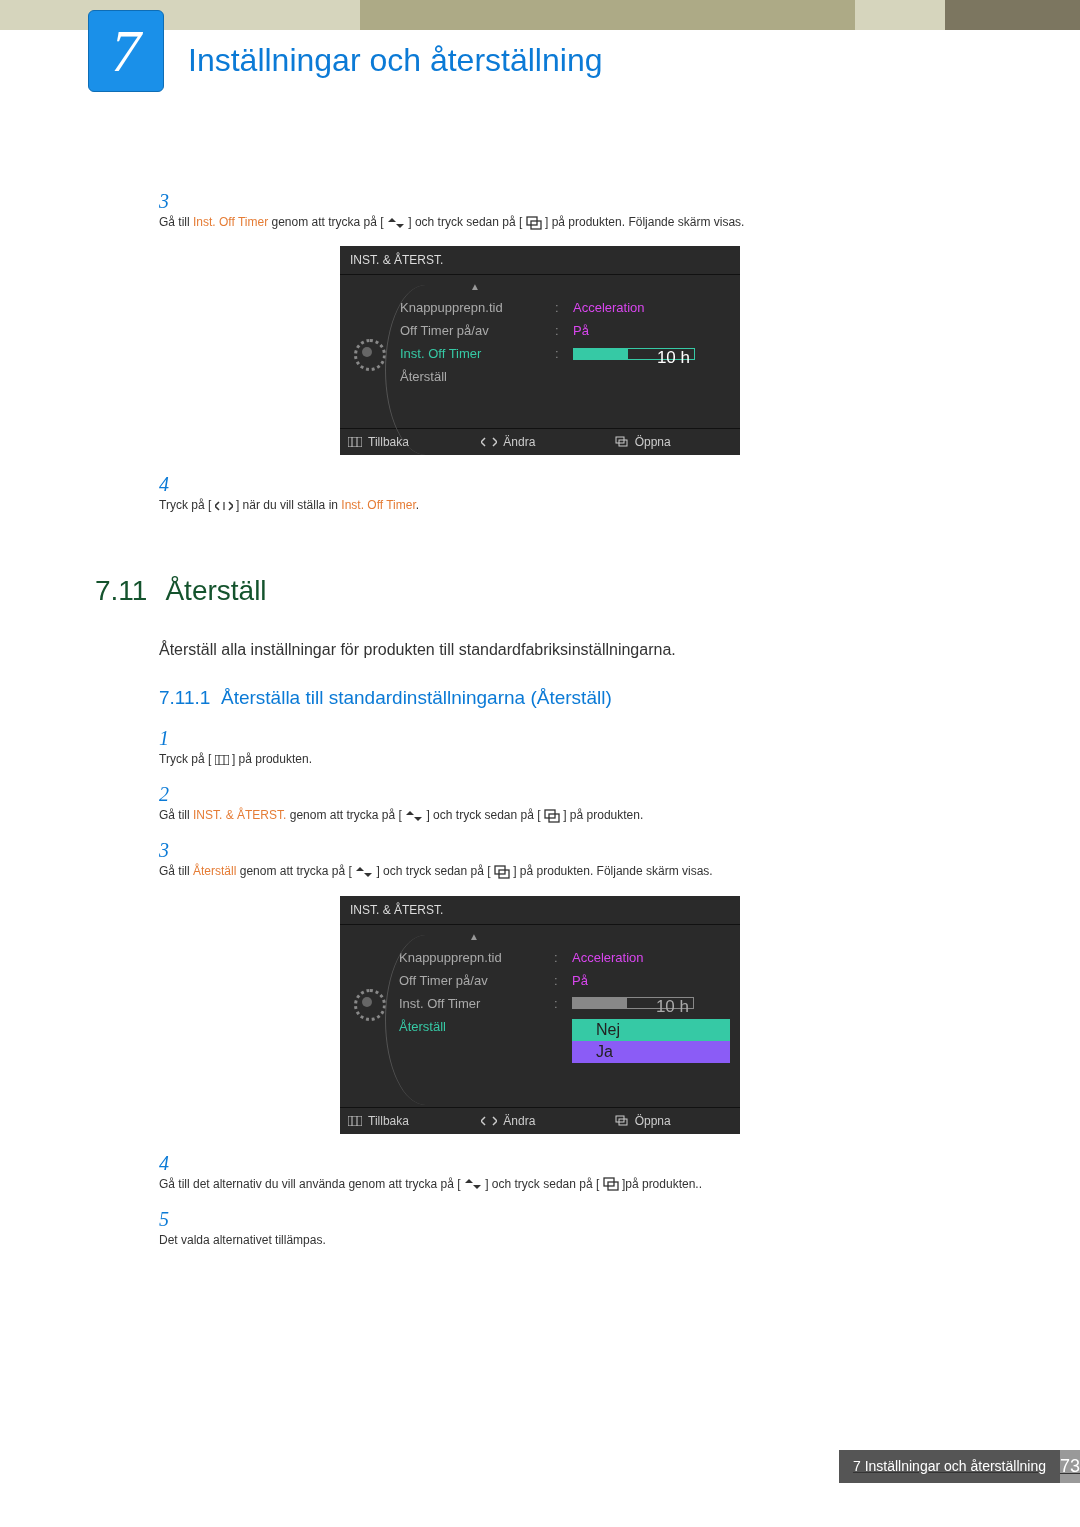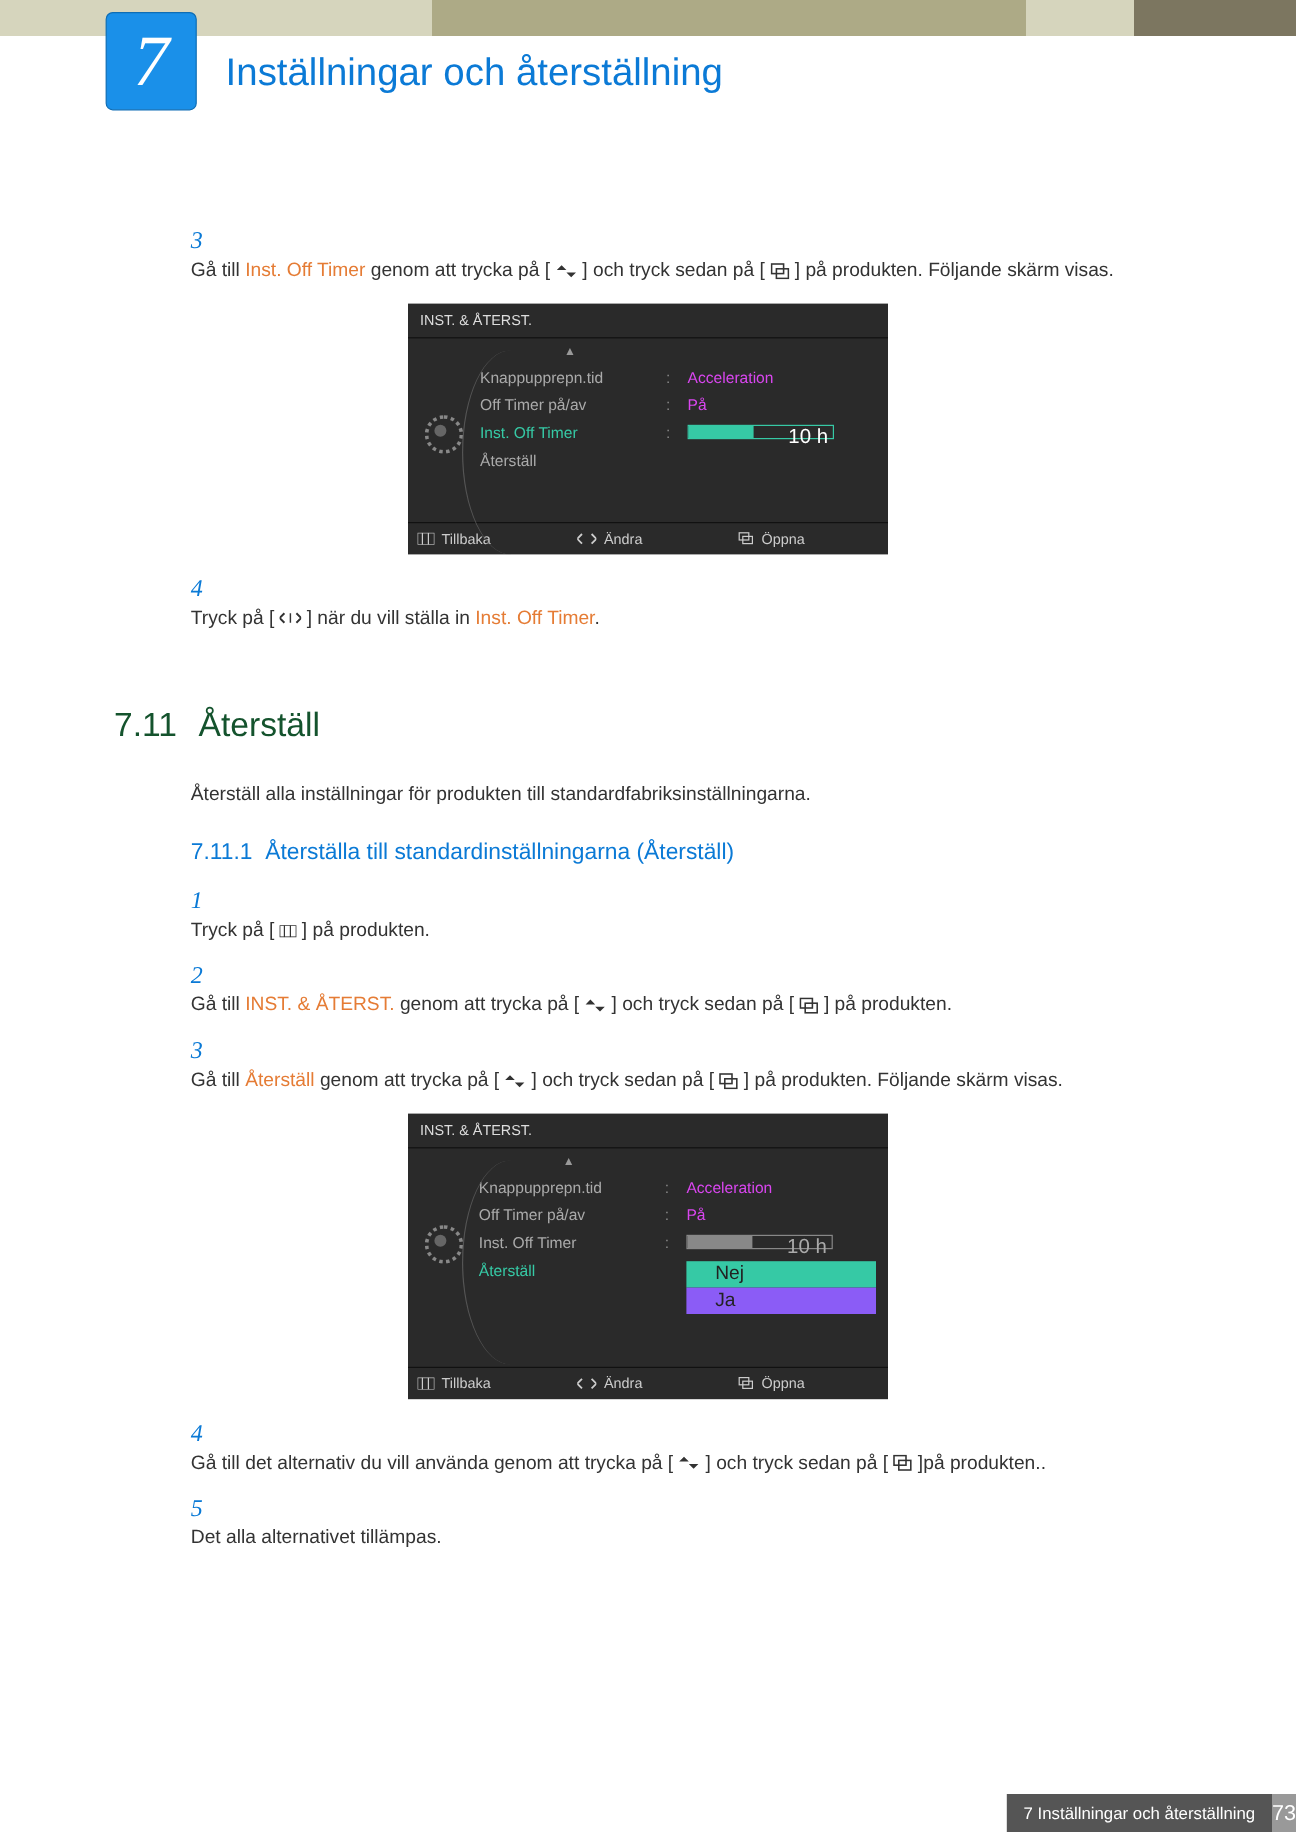"Gå till Inst. Off Timer" .step-text { font-size: 16px -> 12px }
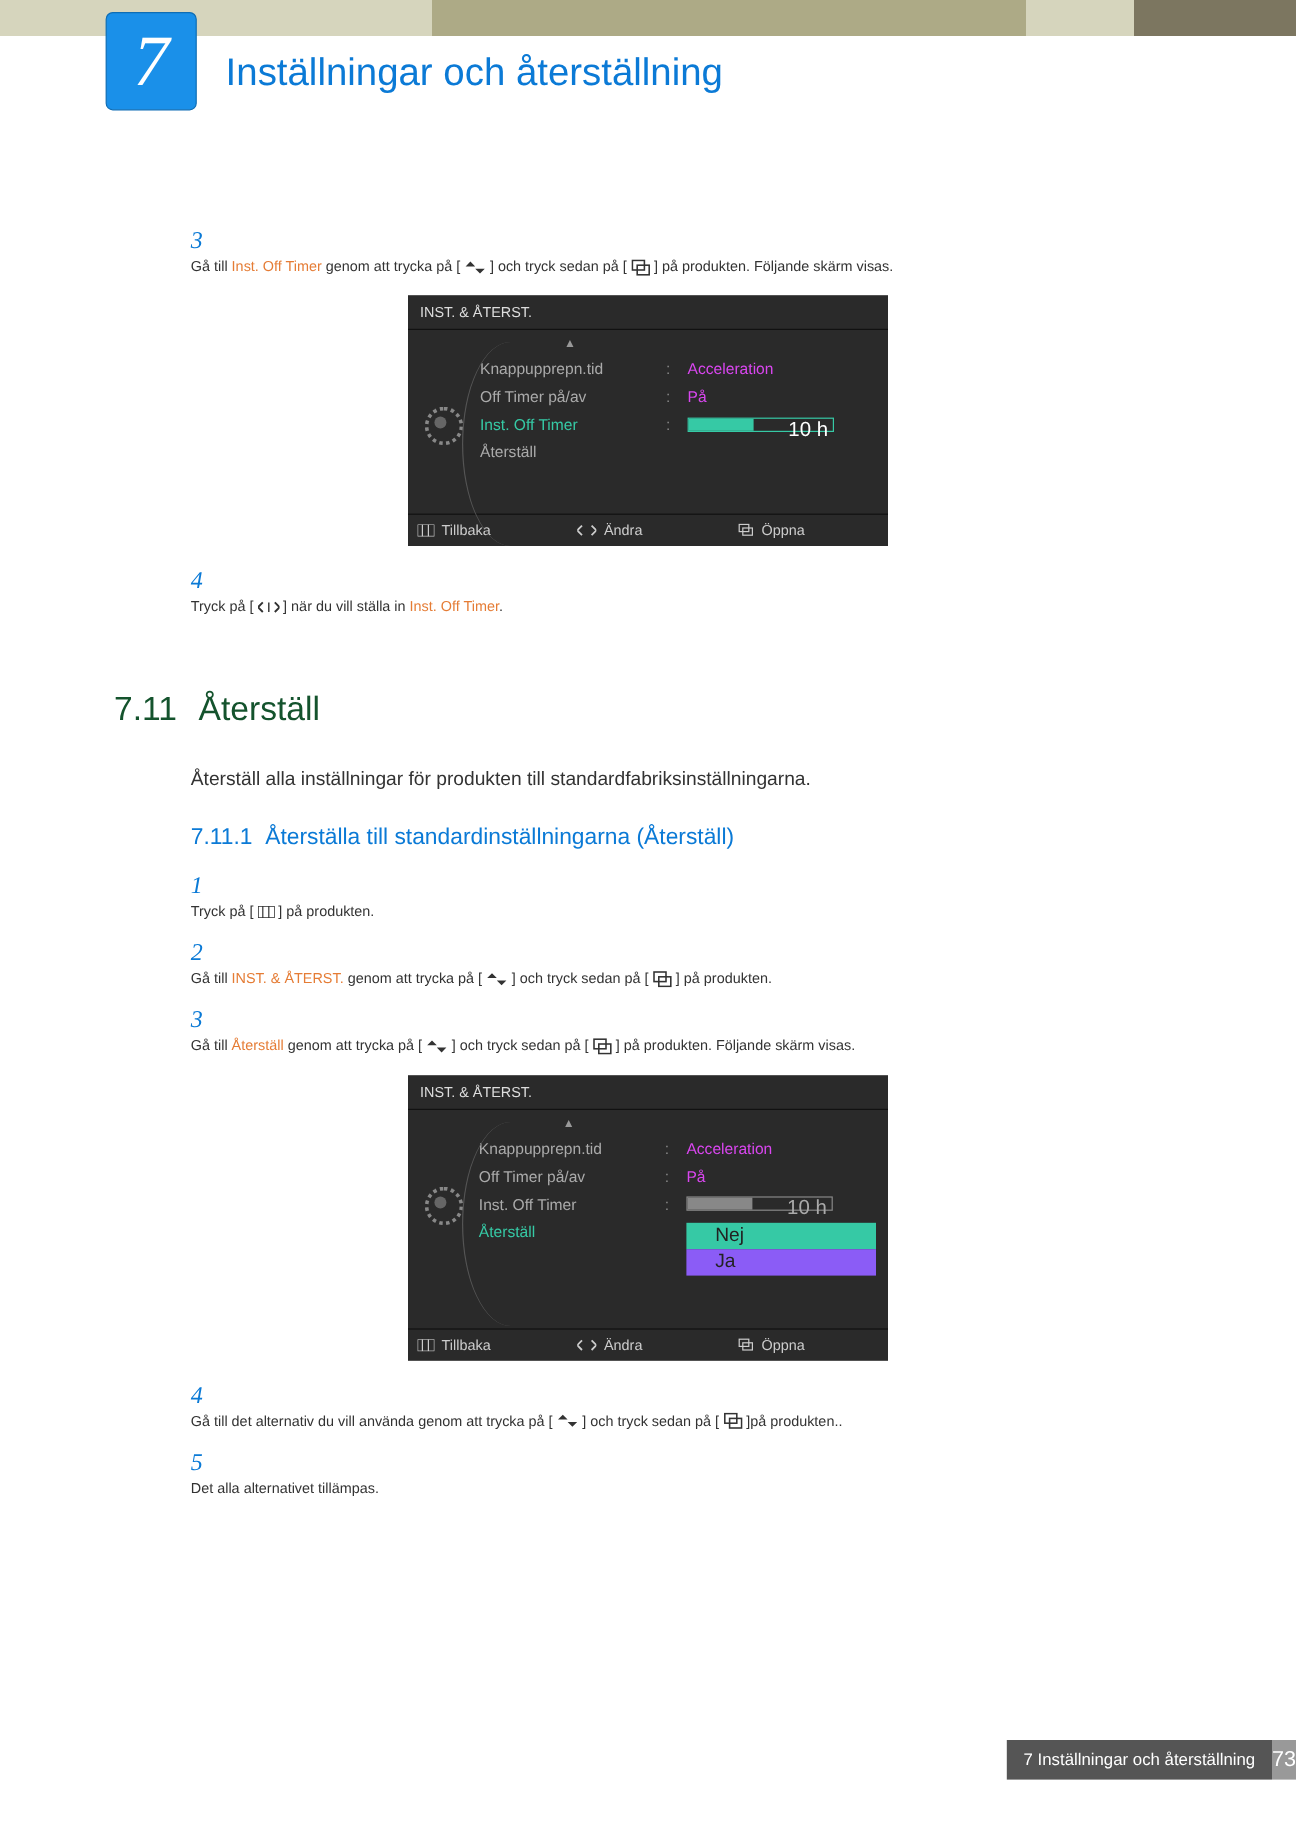"Det alla alternativet tillämpas." span.step-text { text: alla -> valda }
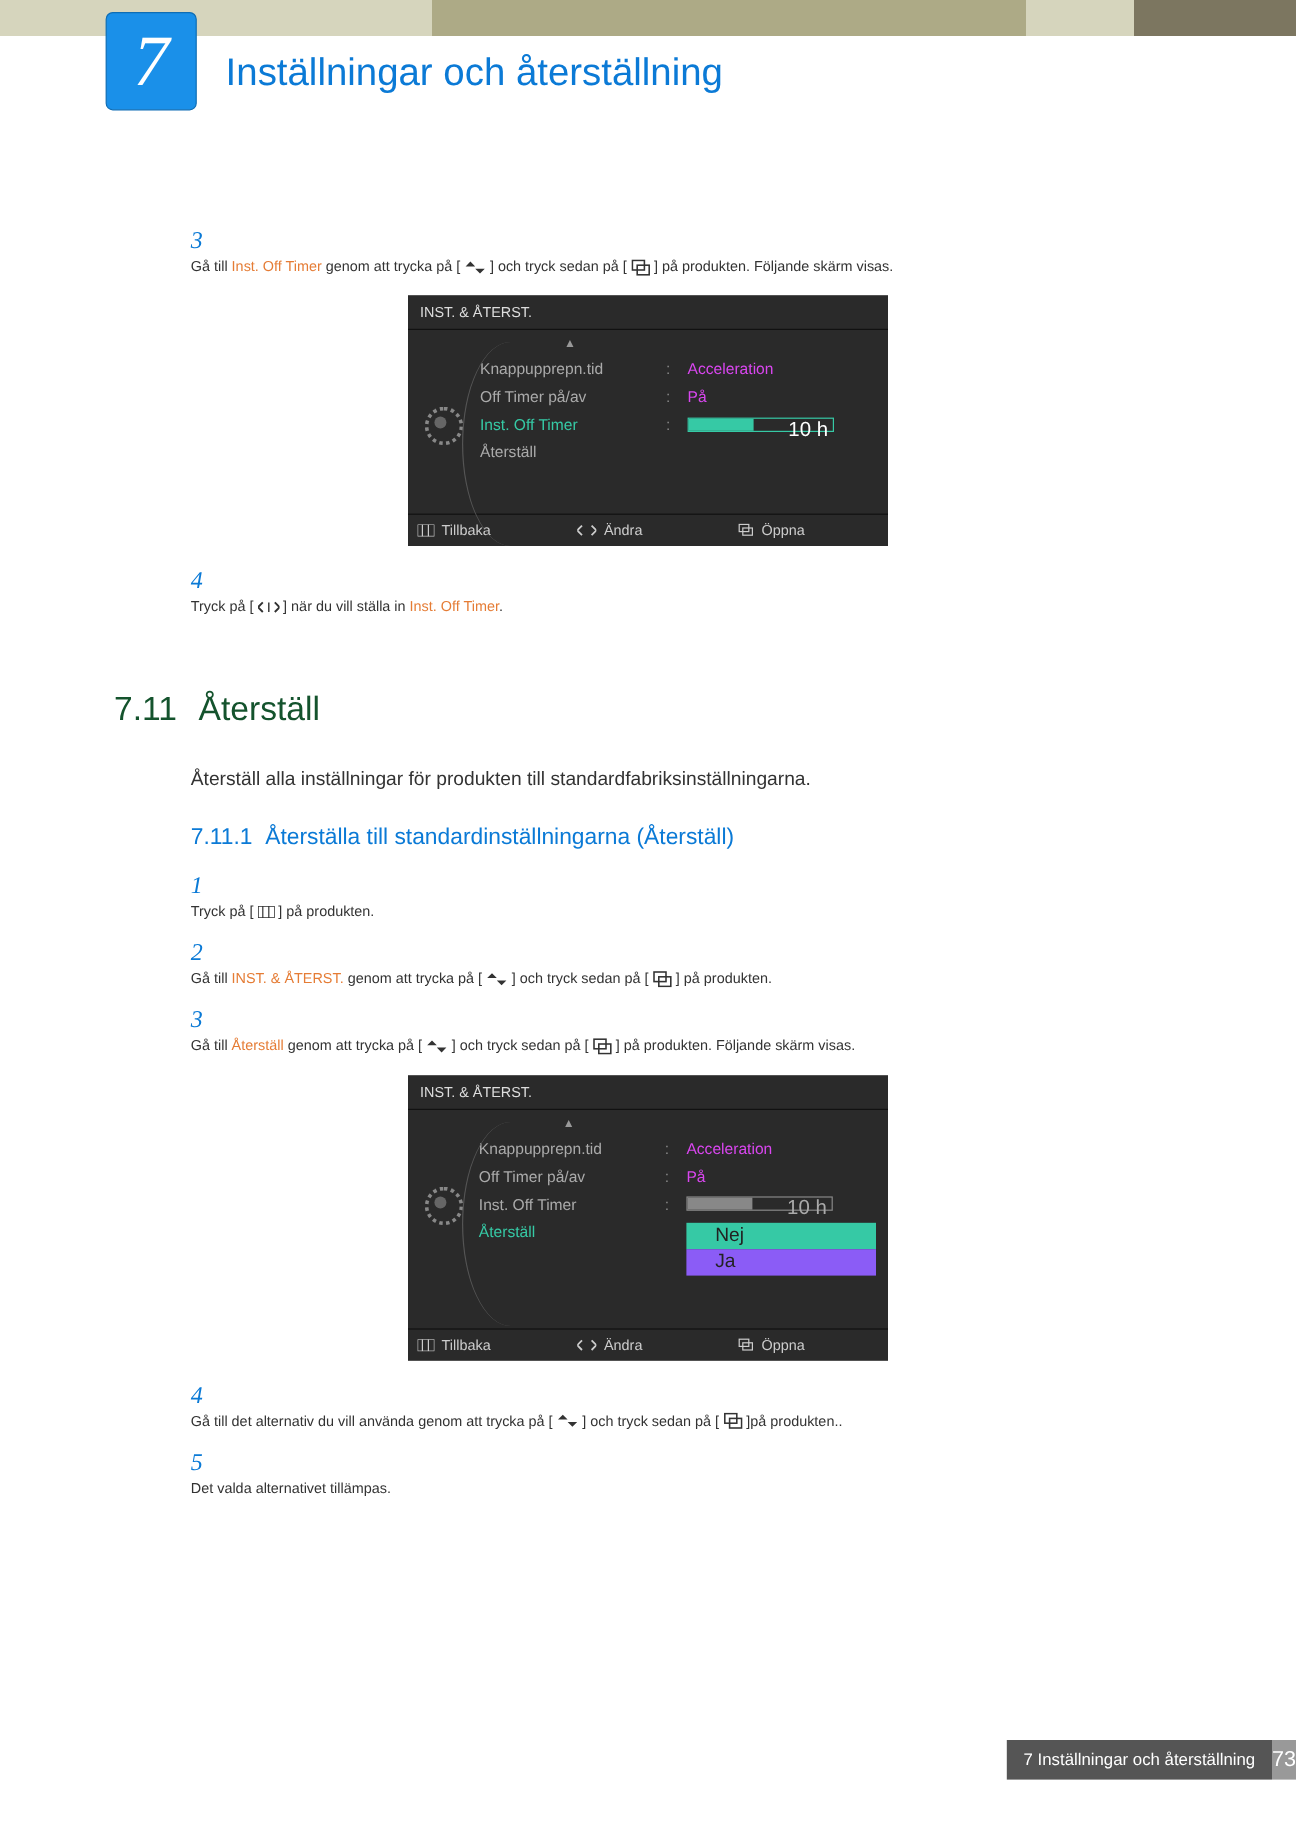"7 Inställningar och återställning" .footer { text-decoration: none -> underline }
